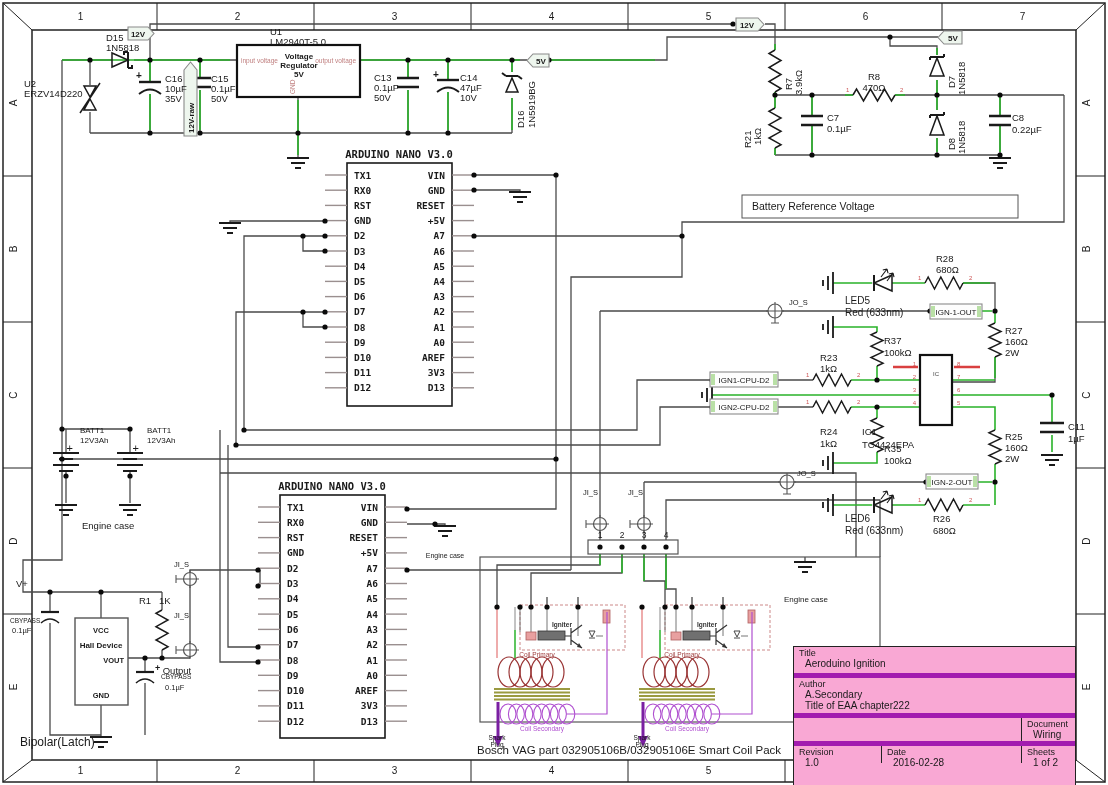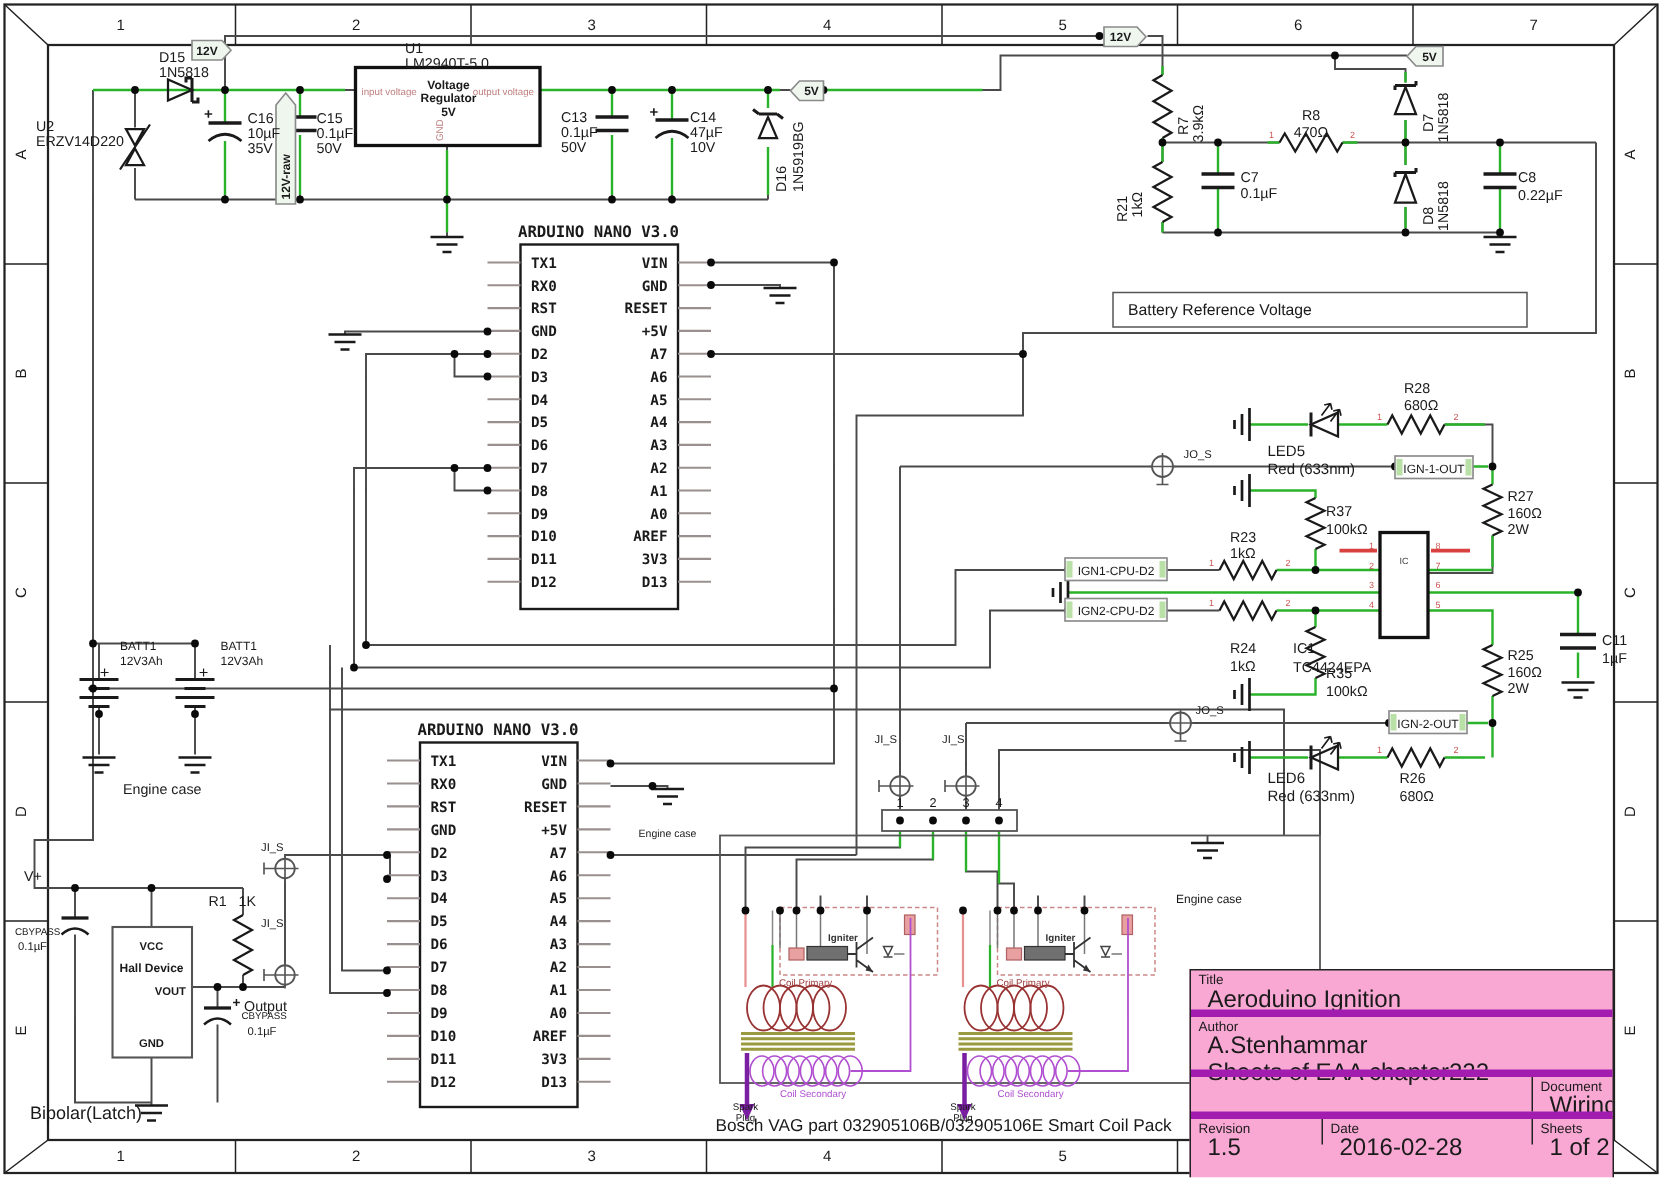"Aeroduino Ignition" .tb-val { font-size: 16px -> 10px }
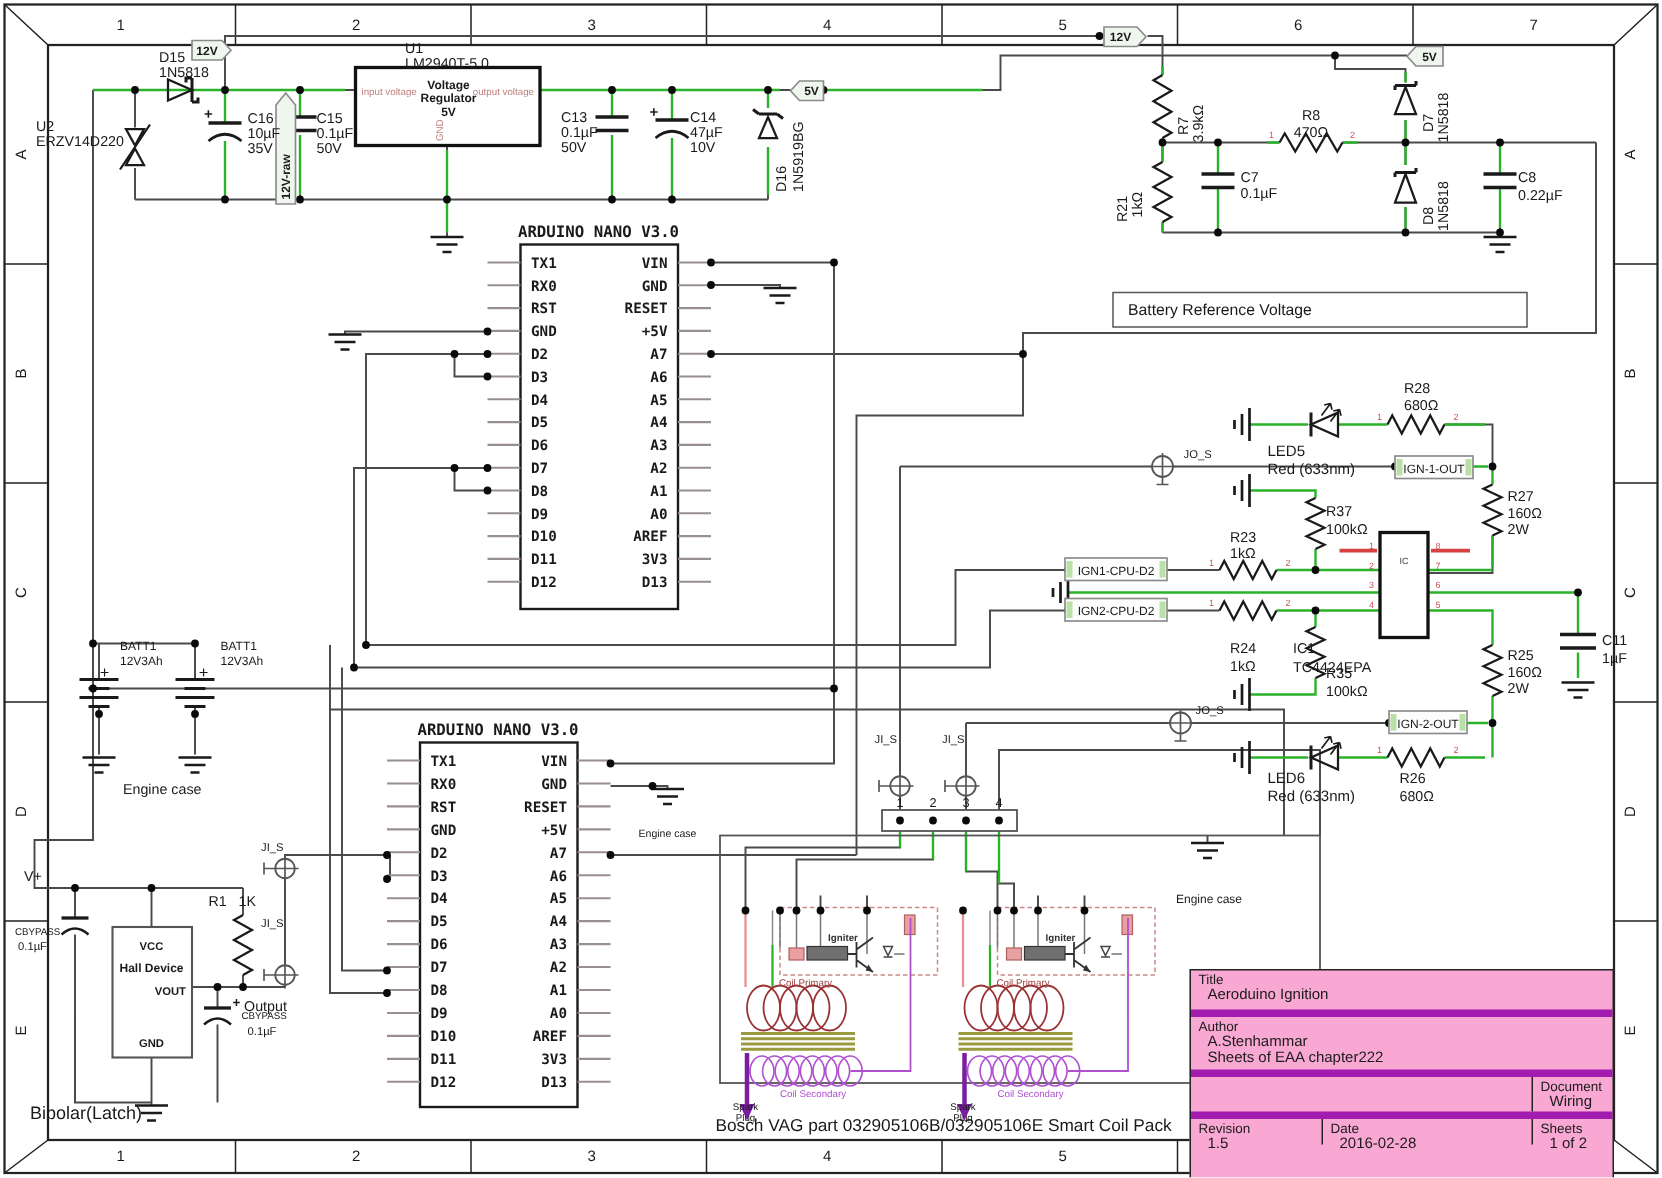"A.Stenhammar" div.tb-val { text: A.Stenhammar -> A.Secondary }
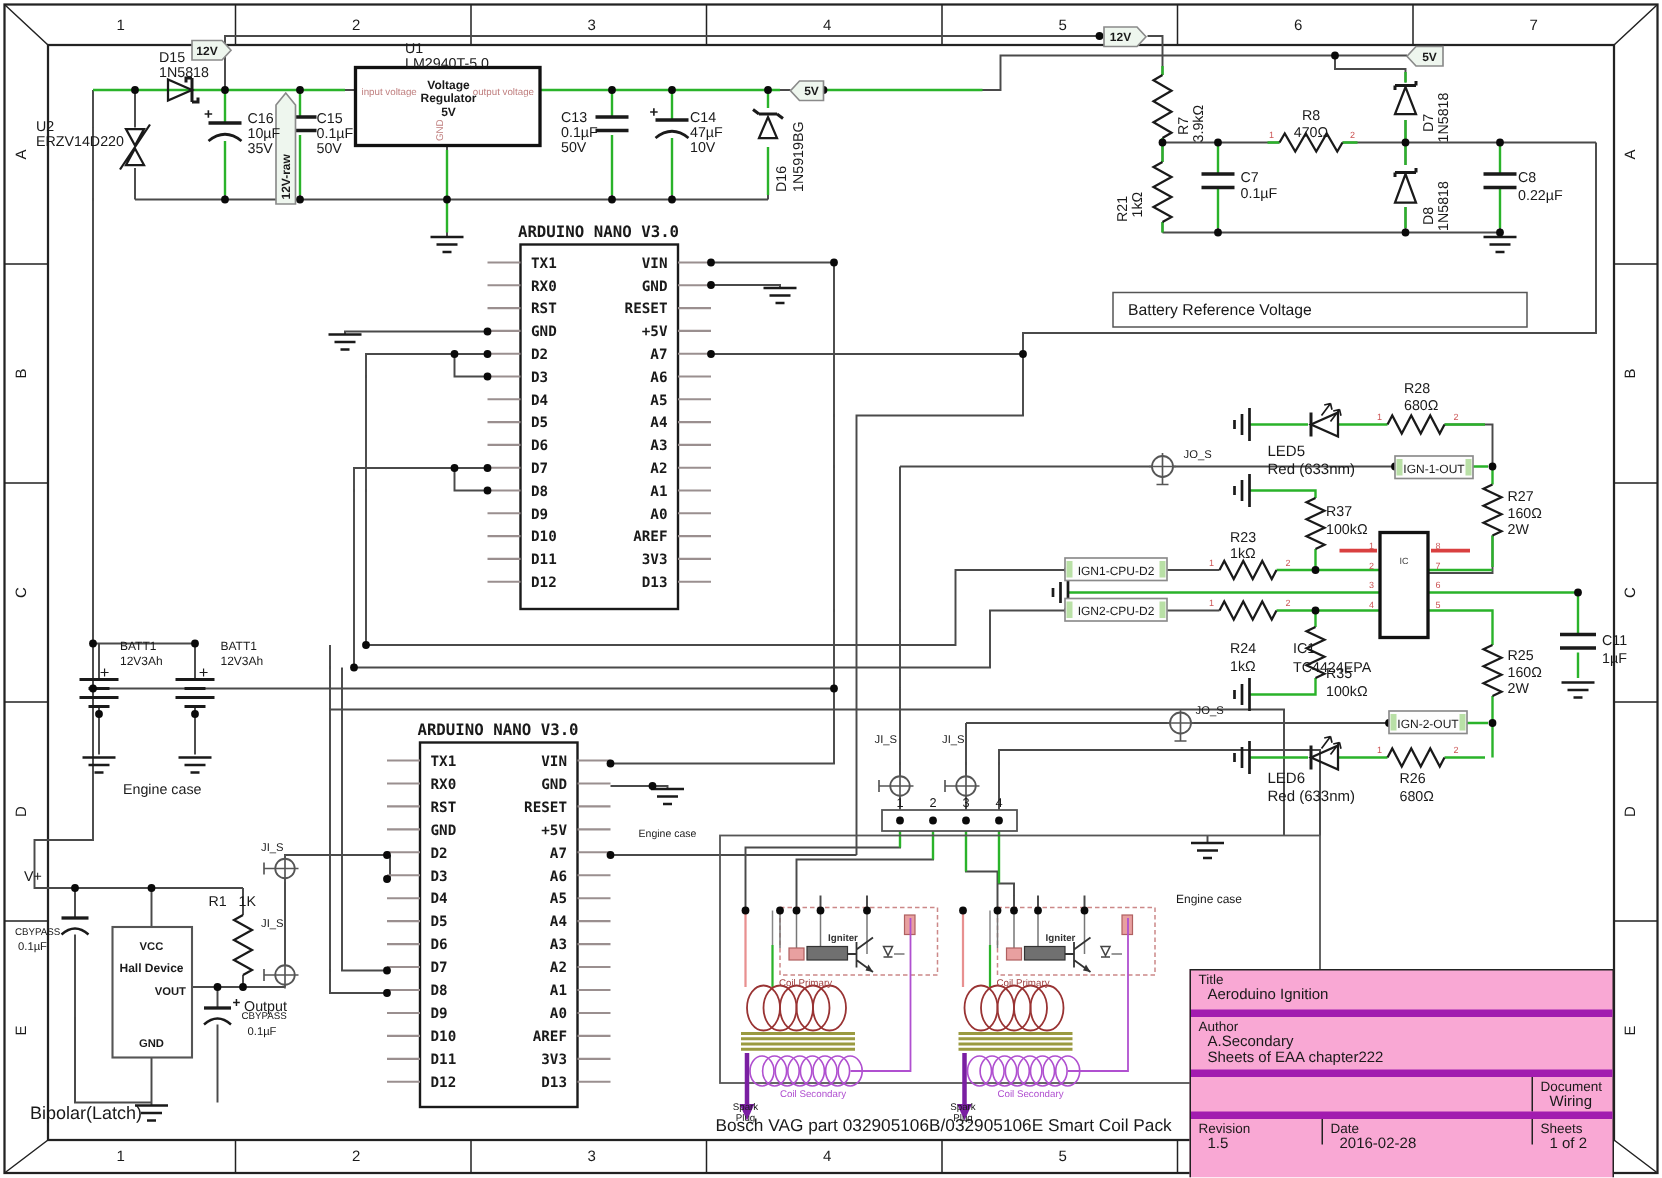"Sheets of EAA chapter222" div.tb-val { text: Sheets -> Title }
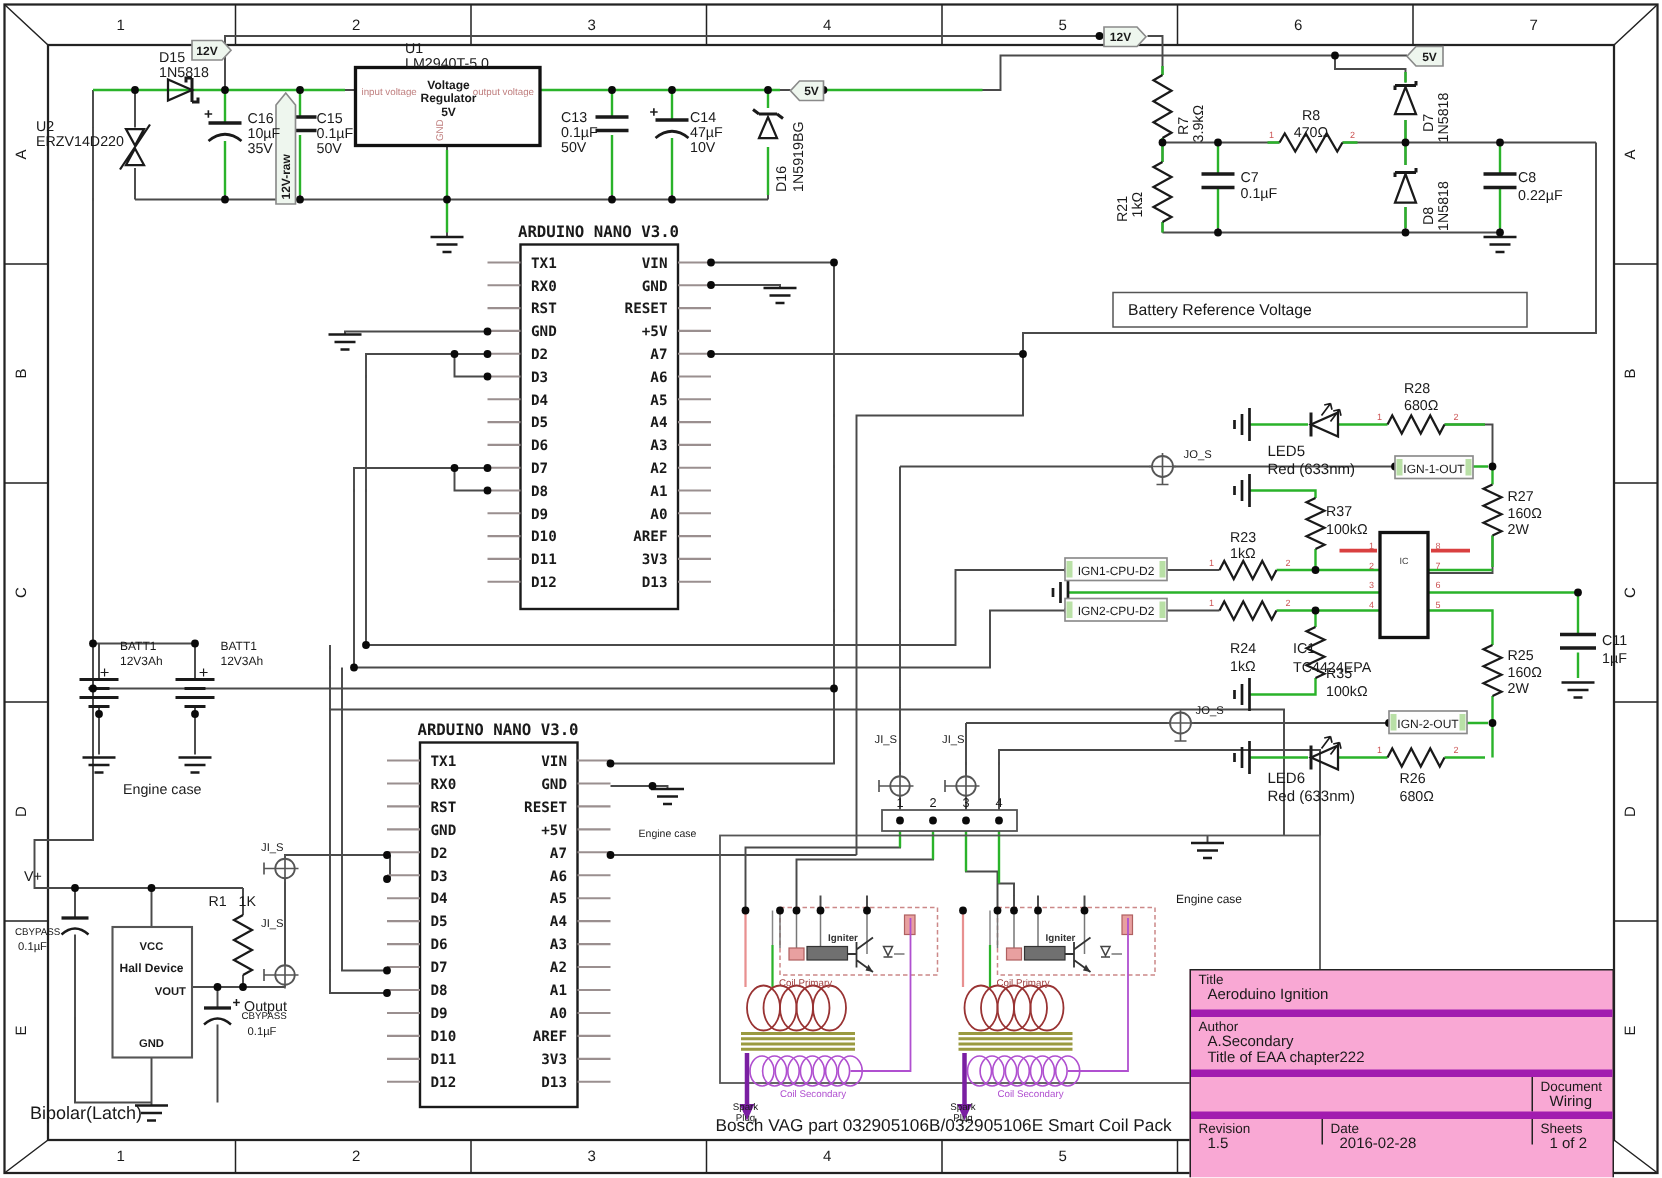"1.5" div.tb-val { text: 1.5 -> 1.0 }
